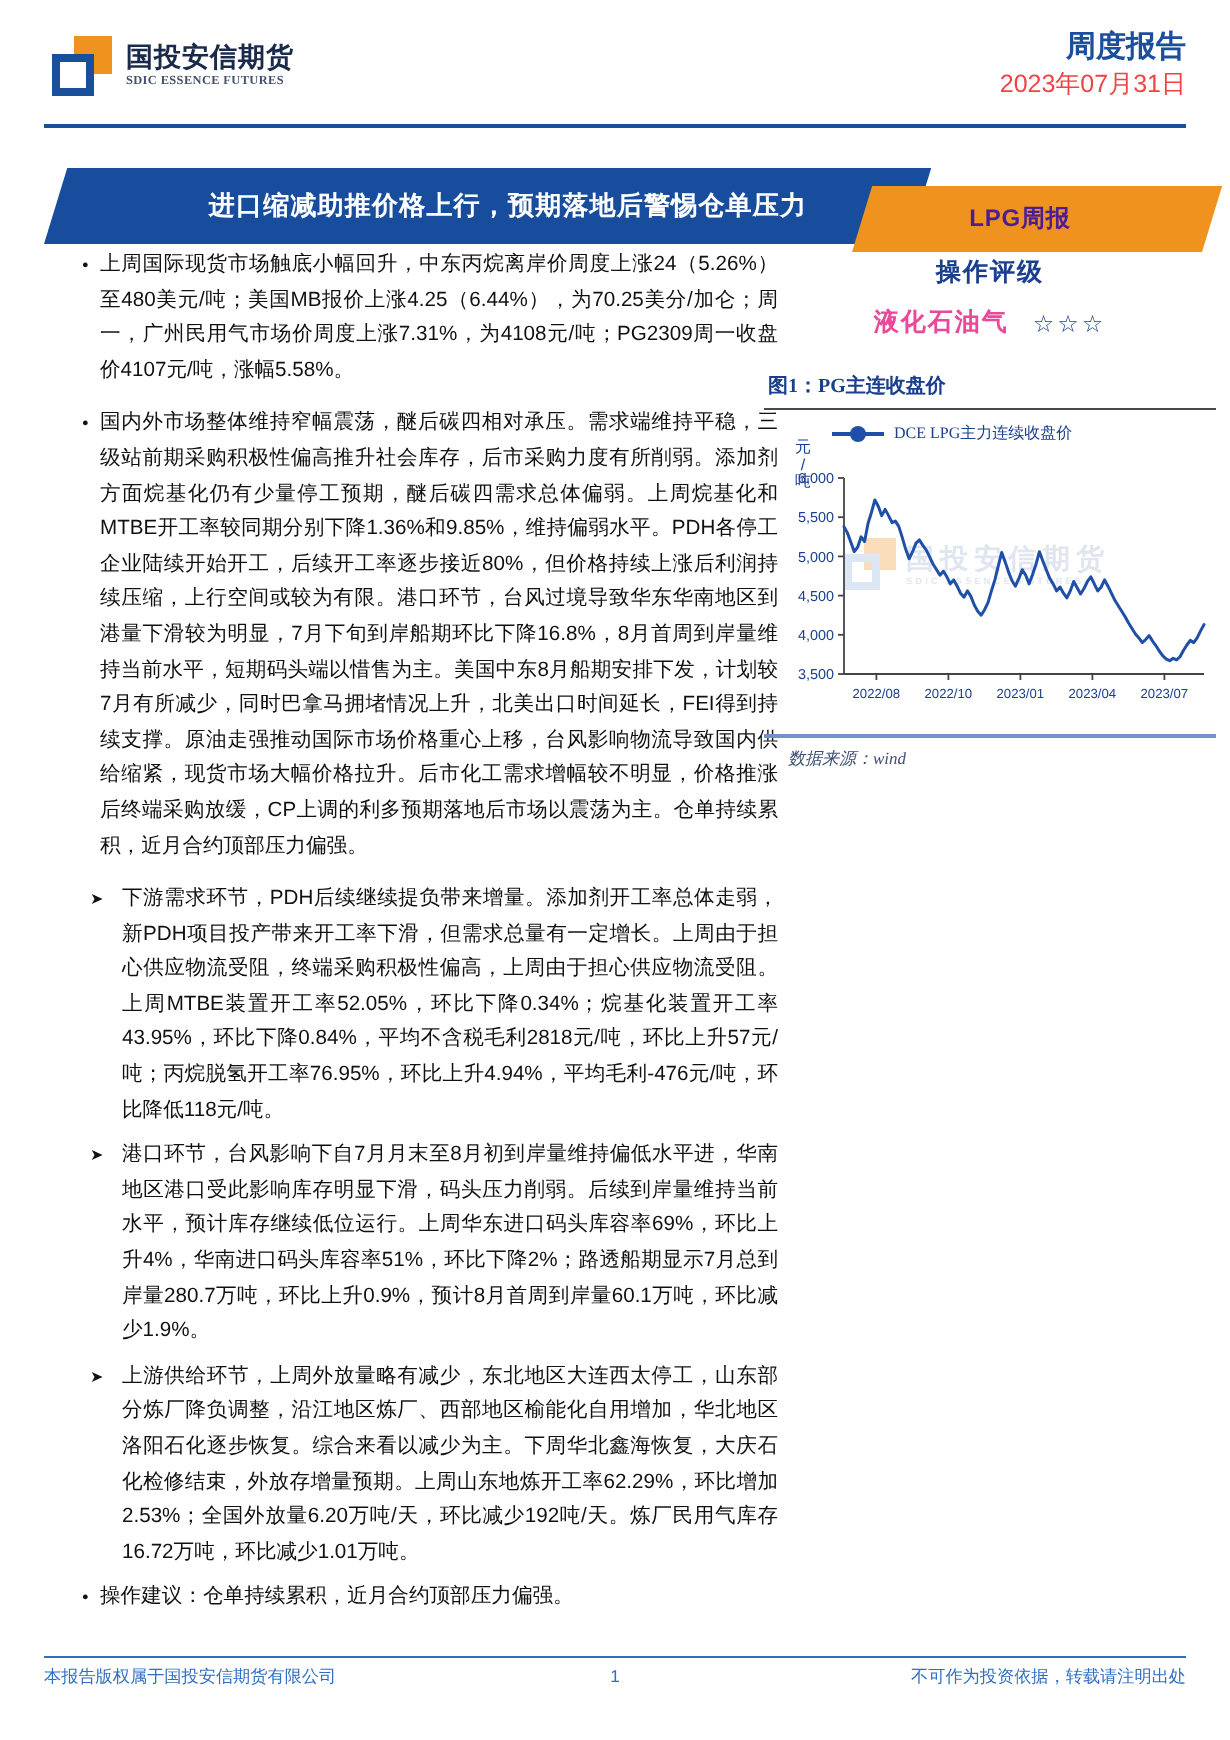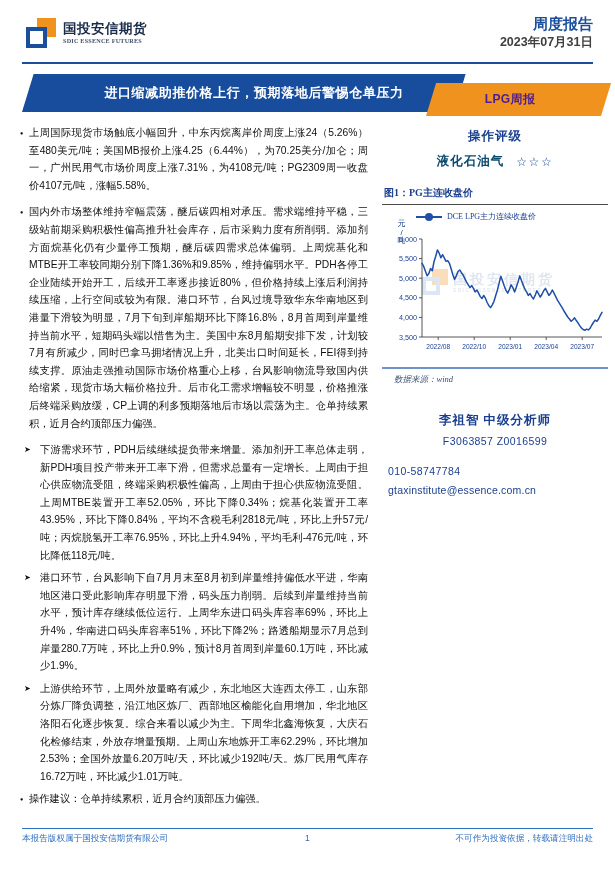"2023年07月31日" .hdr-date { color: #404040 -> #ef4444; font-weight: bold -> normal }
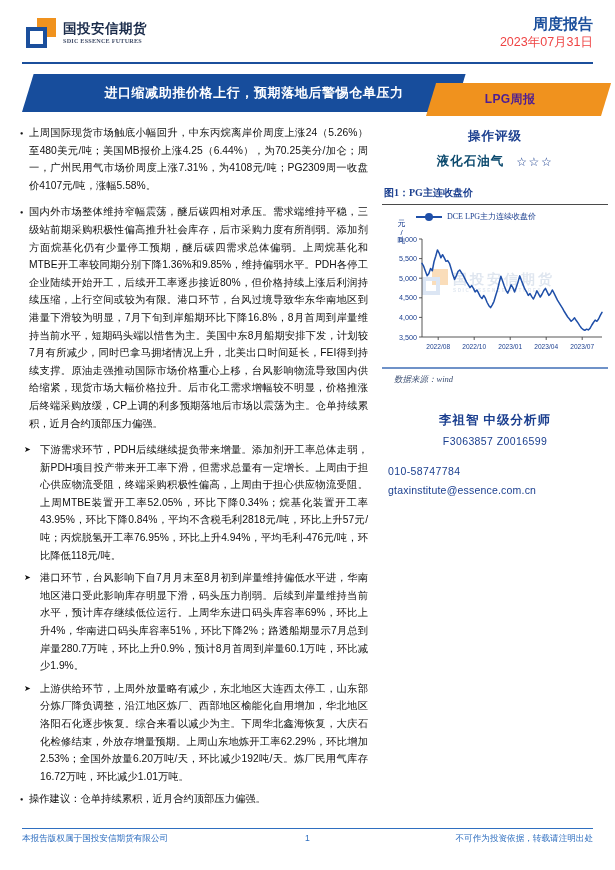"进口缩减助推价格上行，预期落地后警惕仓单压力" .banner { top: 74px -> 84px }
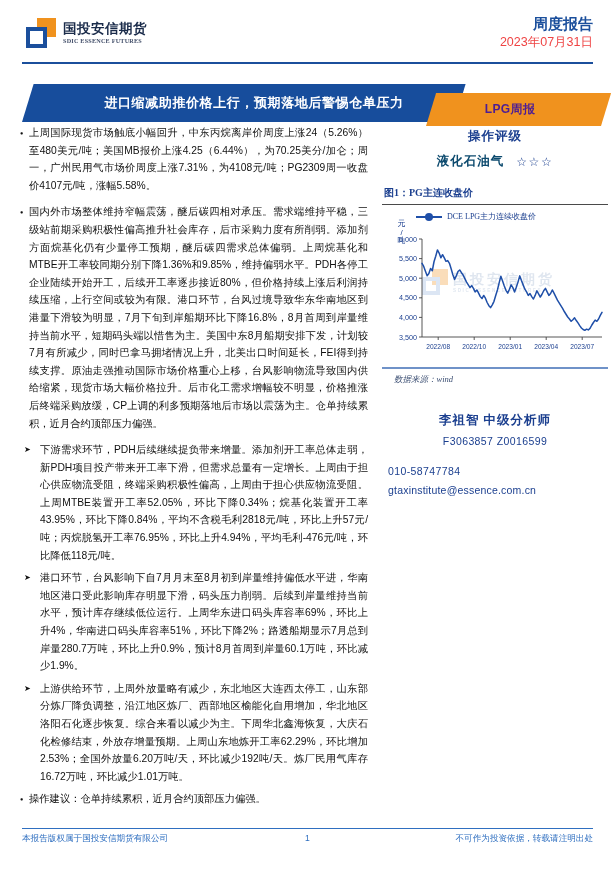"上周国际现货市场触底小幅回升，中东丙烷离岸价周度上涨24（5.26%）至480美" .left-col { left: 20px -> 41px }
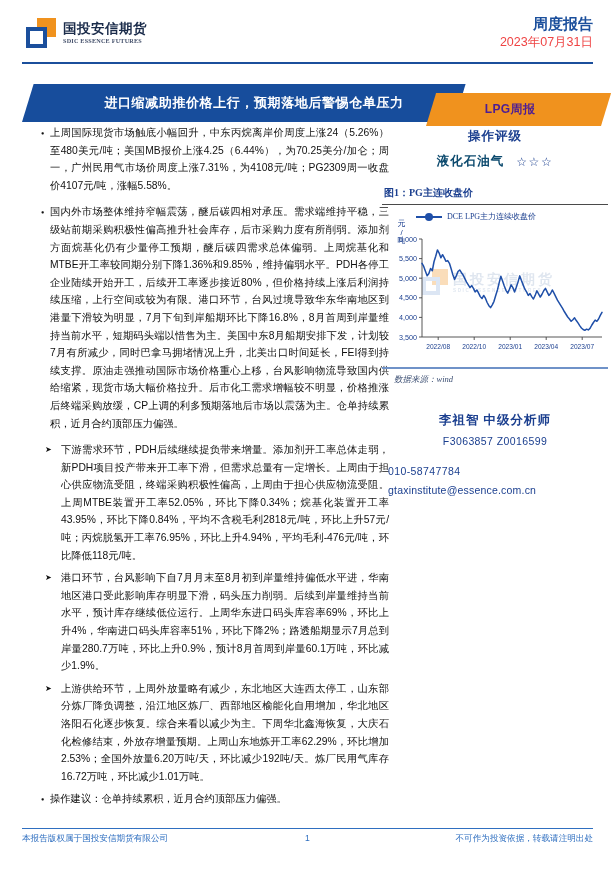"液化石油气" .rating-name { color: #0c4a6e -> #ec4899 }
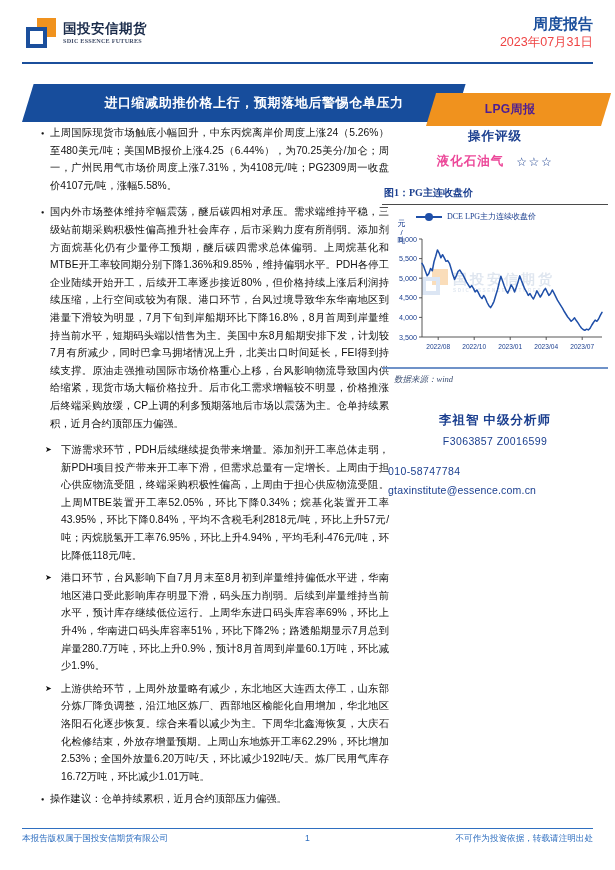"李祖智 中级分析师" div.analyst { html: <div> <div>李祖智 中级分析师</div> <div>F3063857 Z0016599</div> <div>010-58747784</div> <div>gtaxinstitute@essence.com.cn</div> </div> -> none }
